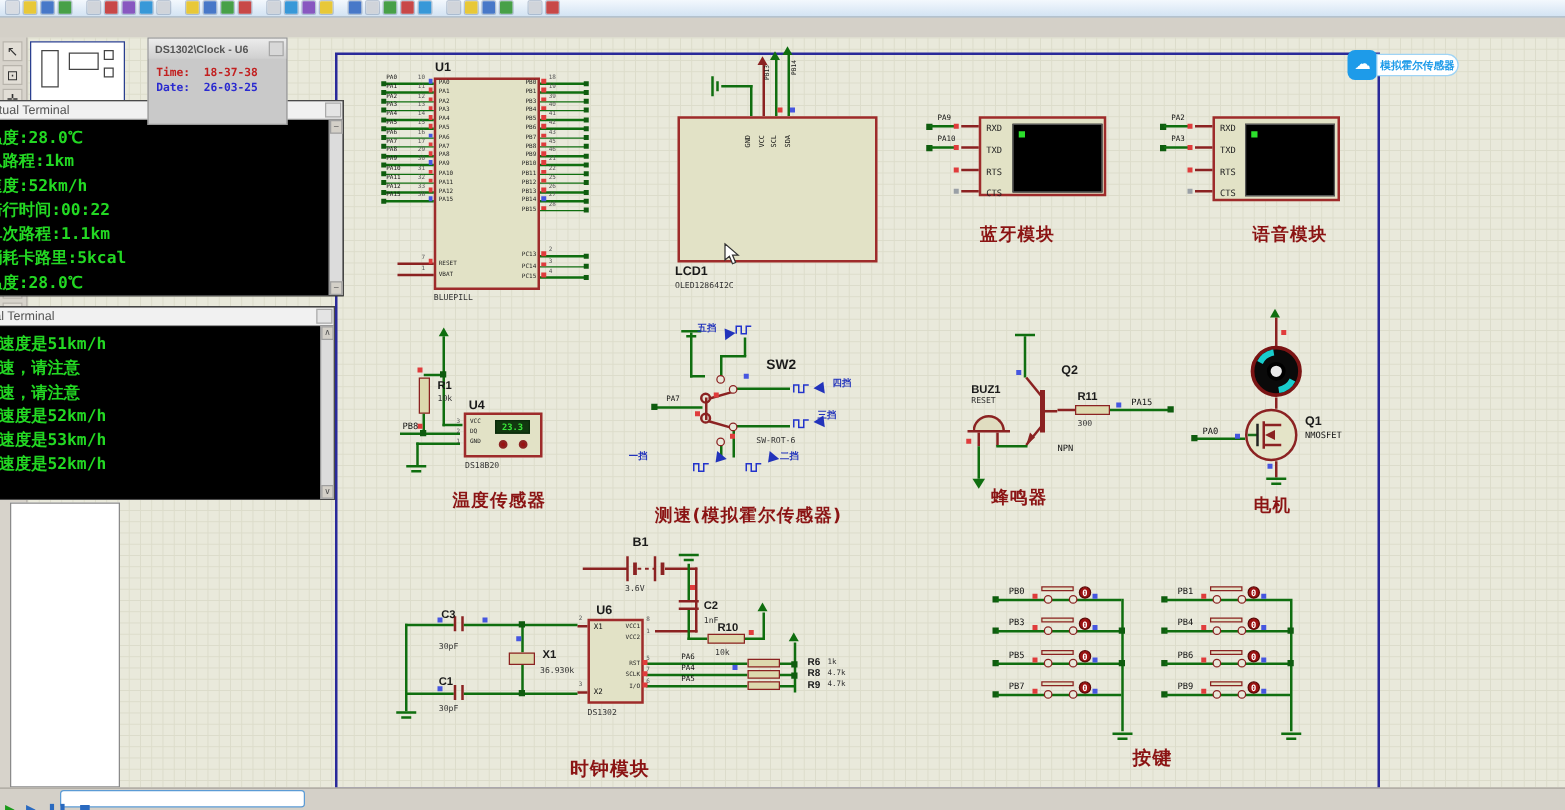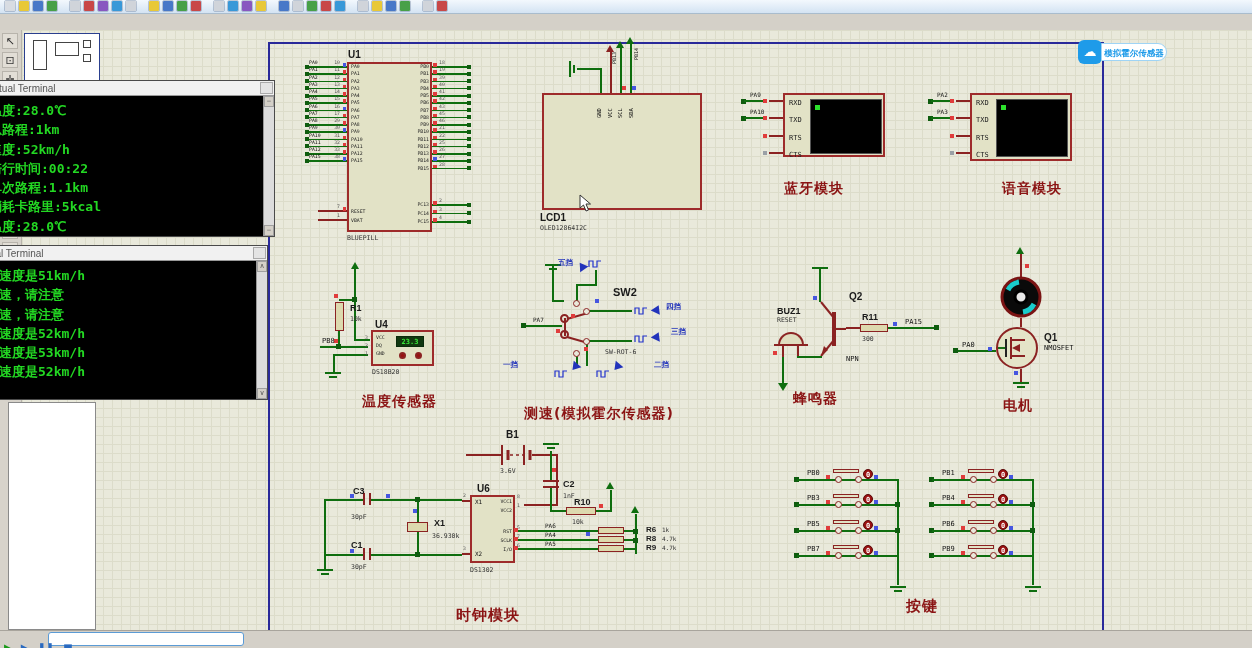"DS1302\Clock - U6" div.popup { html: none -> <div> <div>DS1302\Clock - U6</div> <div></div> <div><span>Time:</span> <span>18-37-38</span></div> <div><span>Date:</span> <span>26-03-25</span></div> </div> }
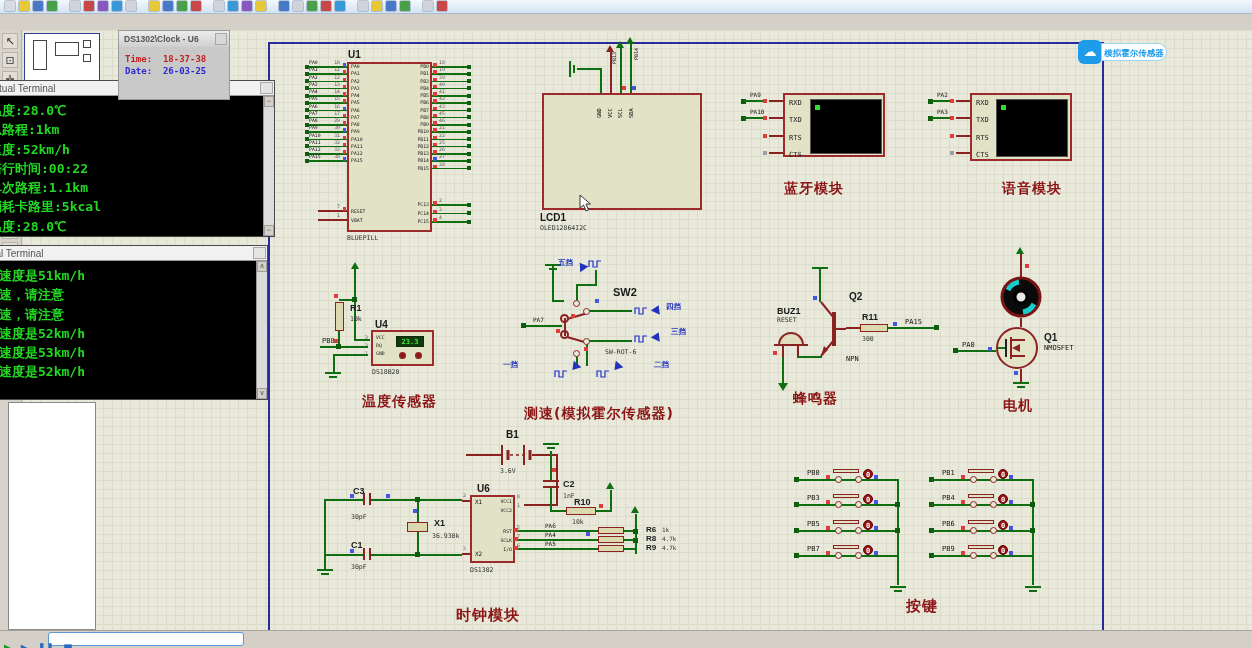"三挡" div.glbl { left: 671px -> 654px }
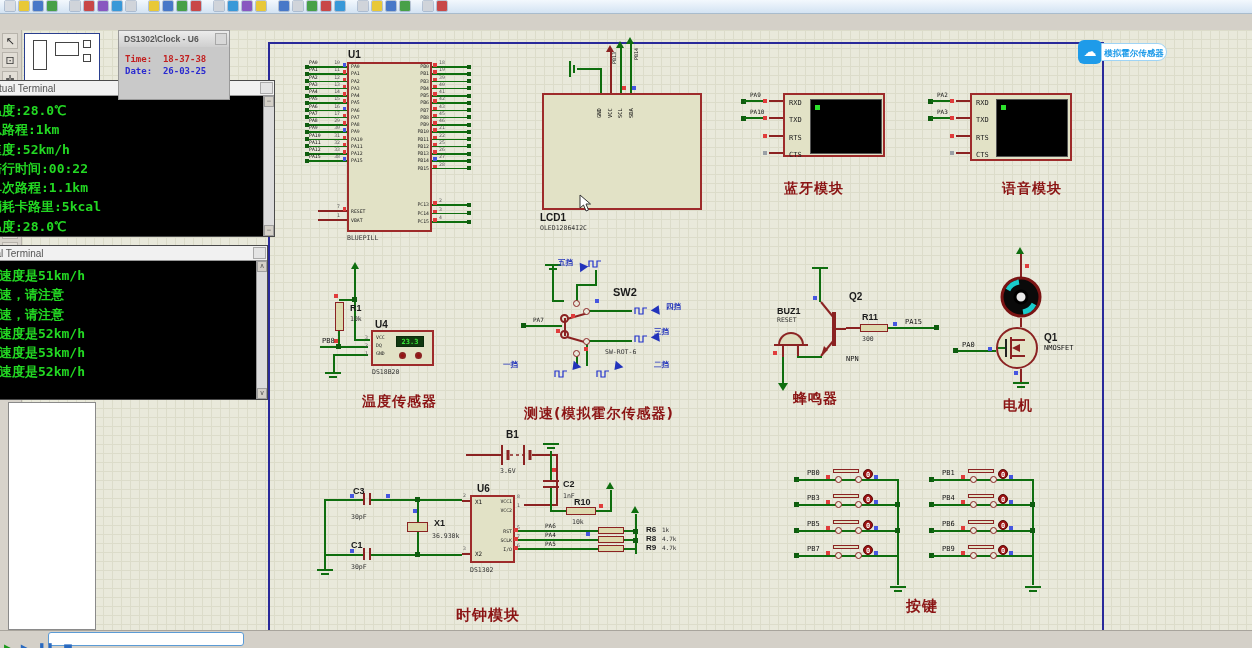"二挡" div.glbl { left: 654px -> 624px }
